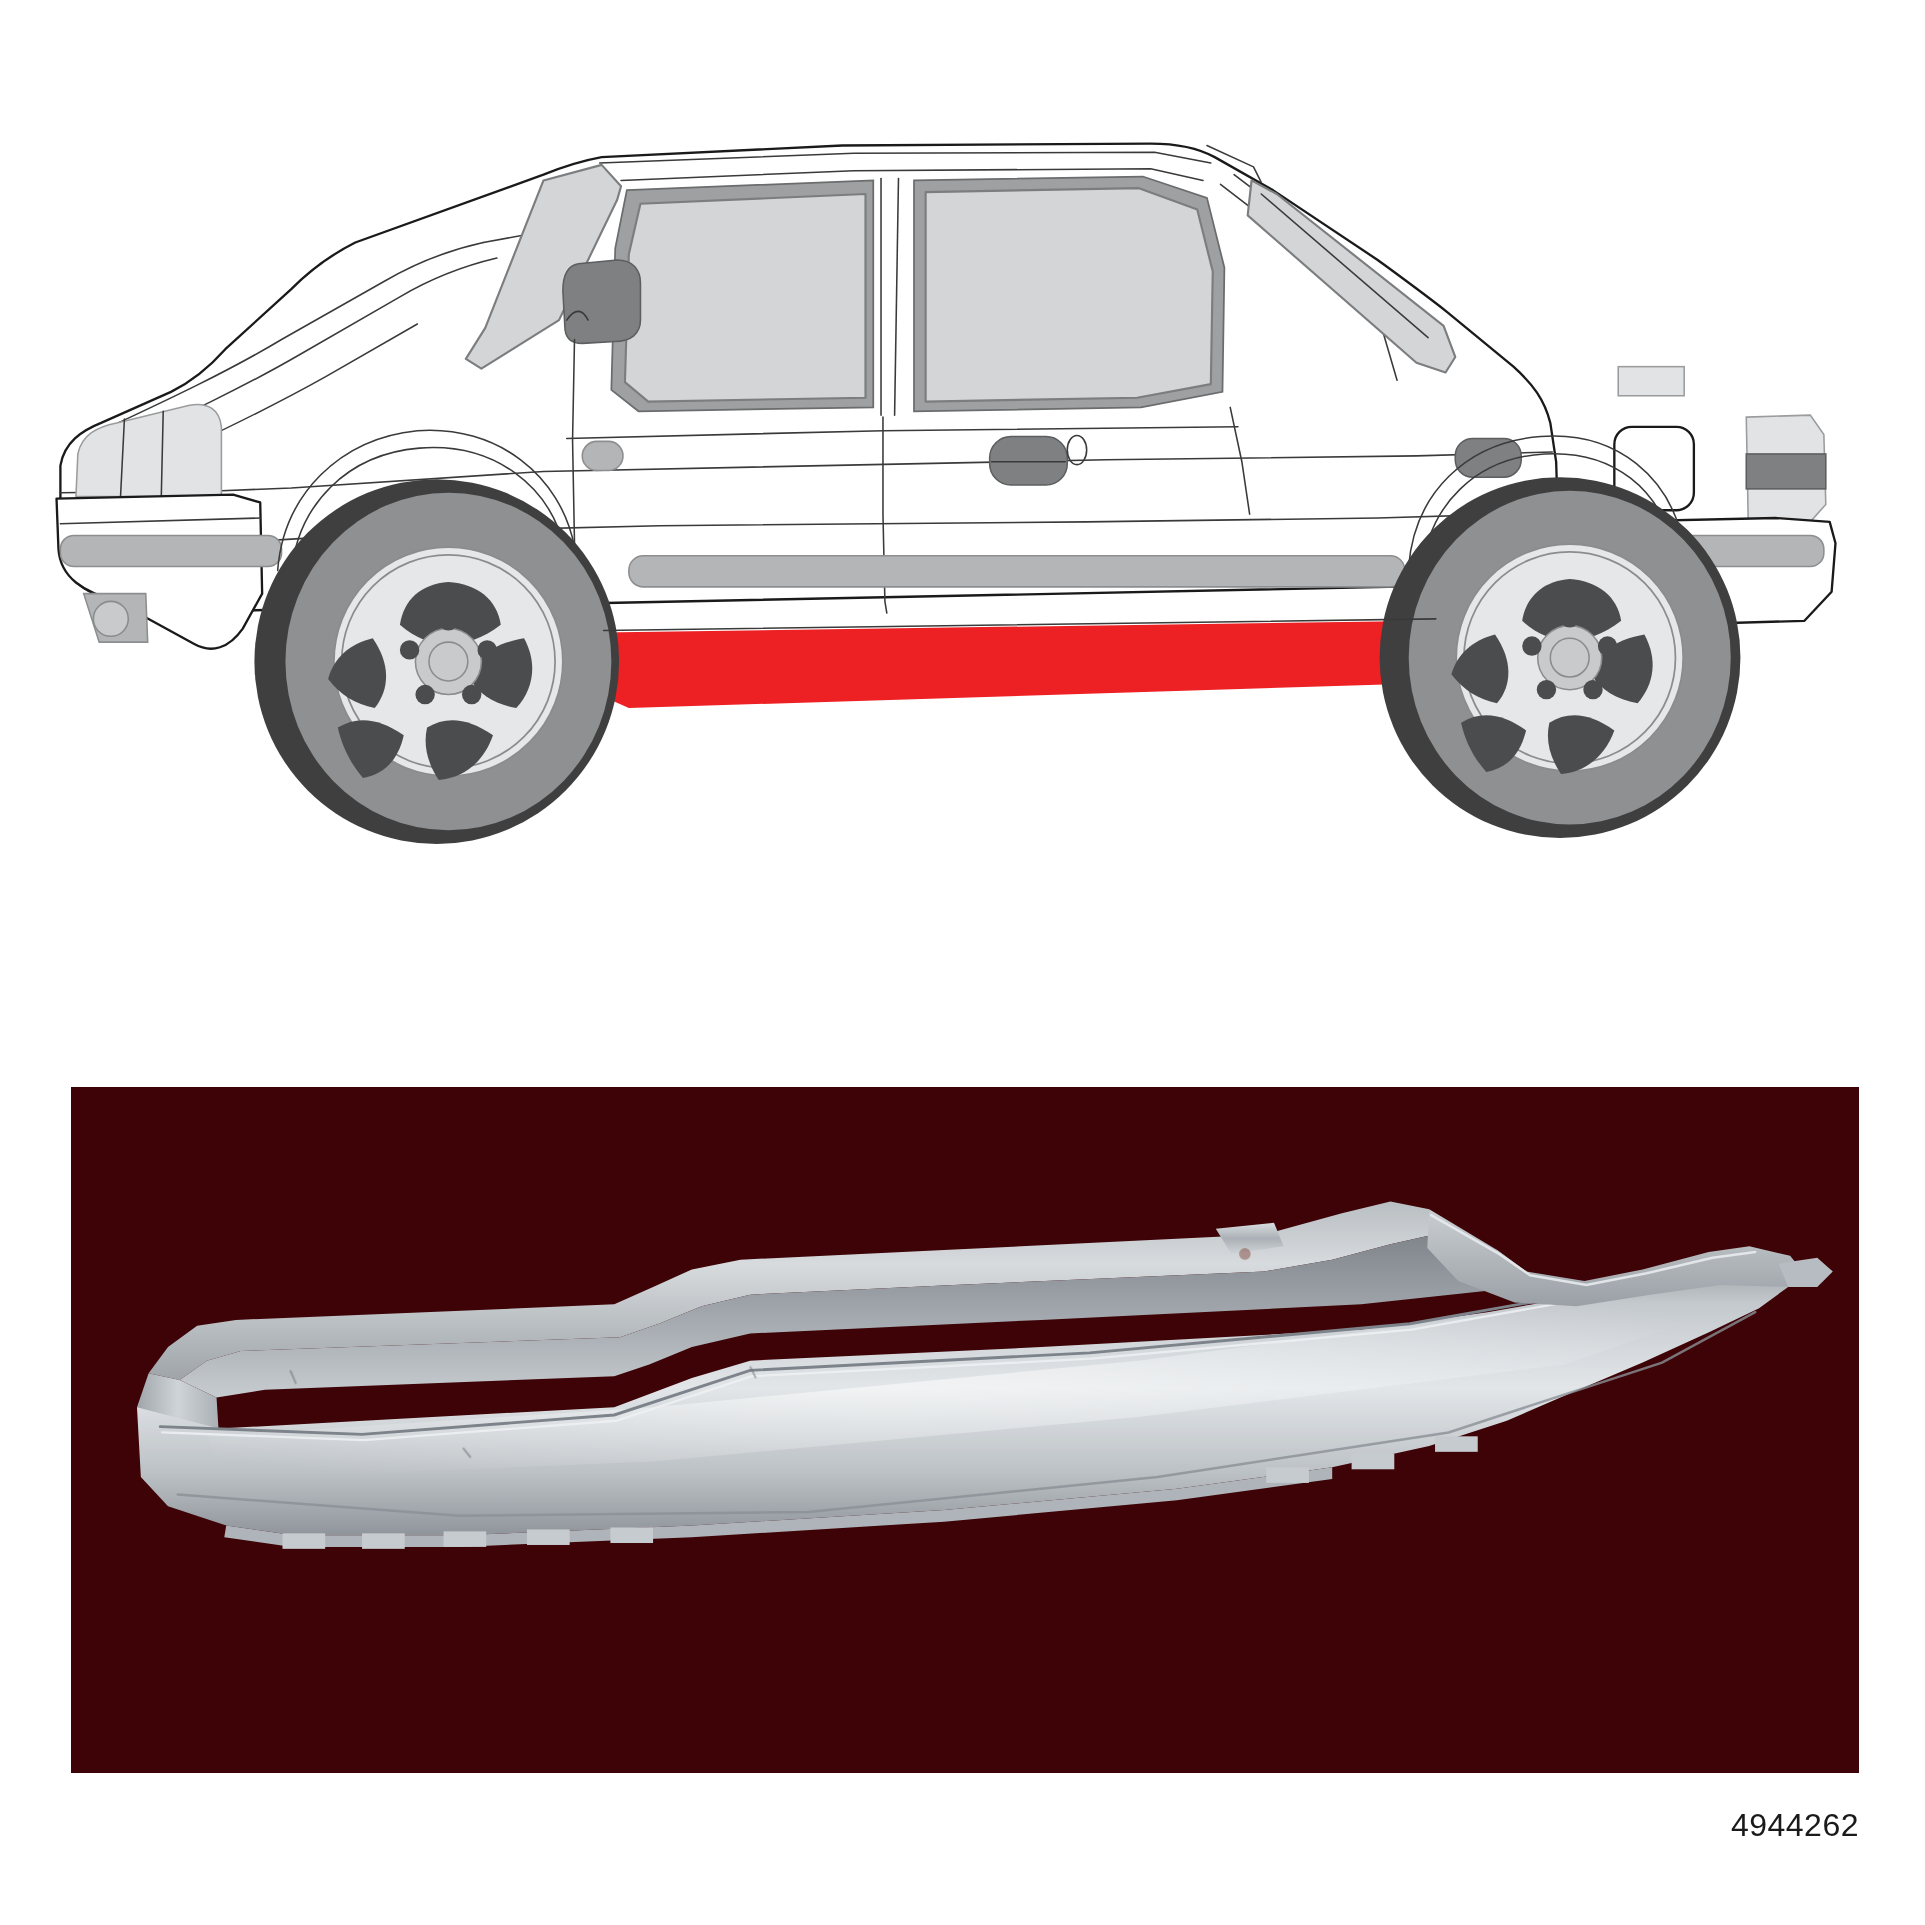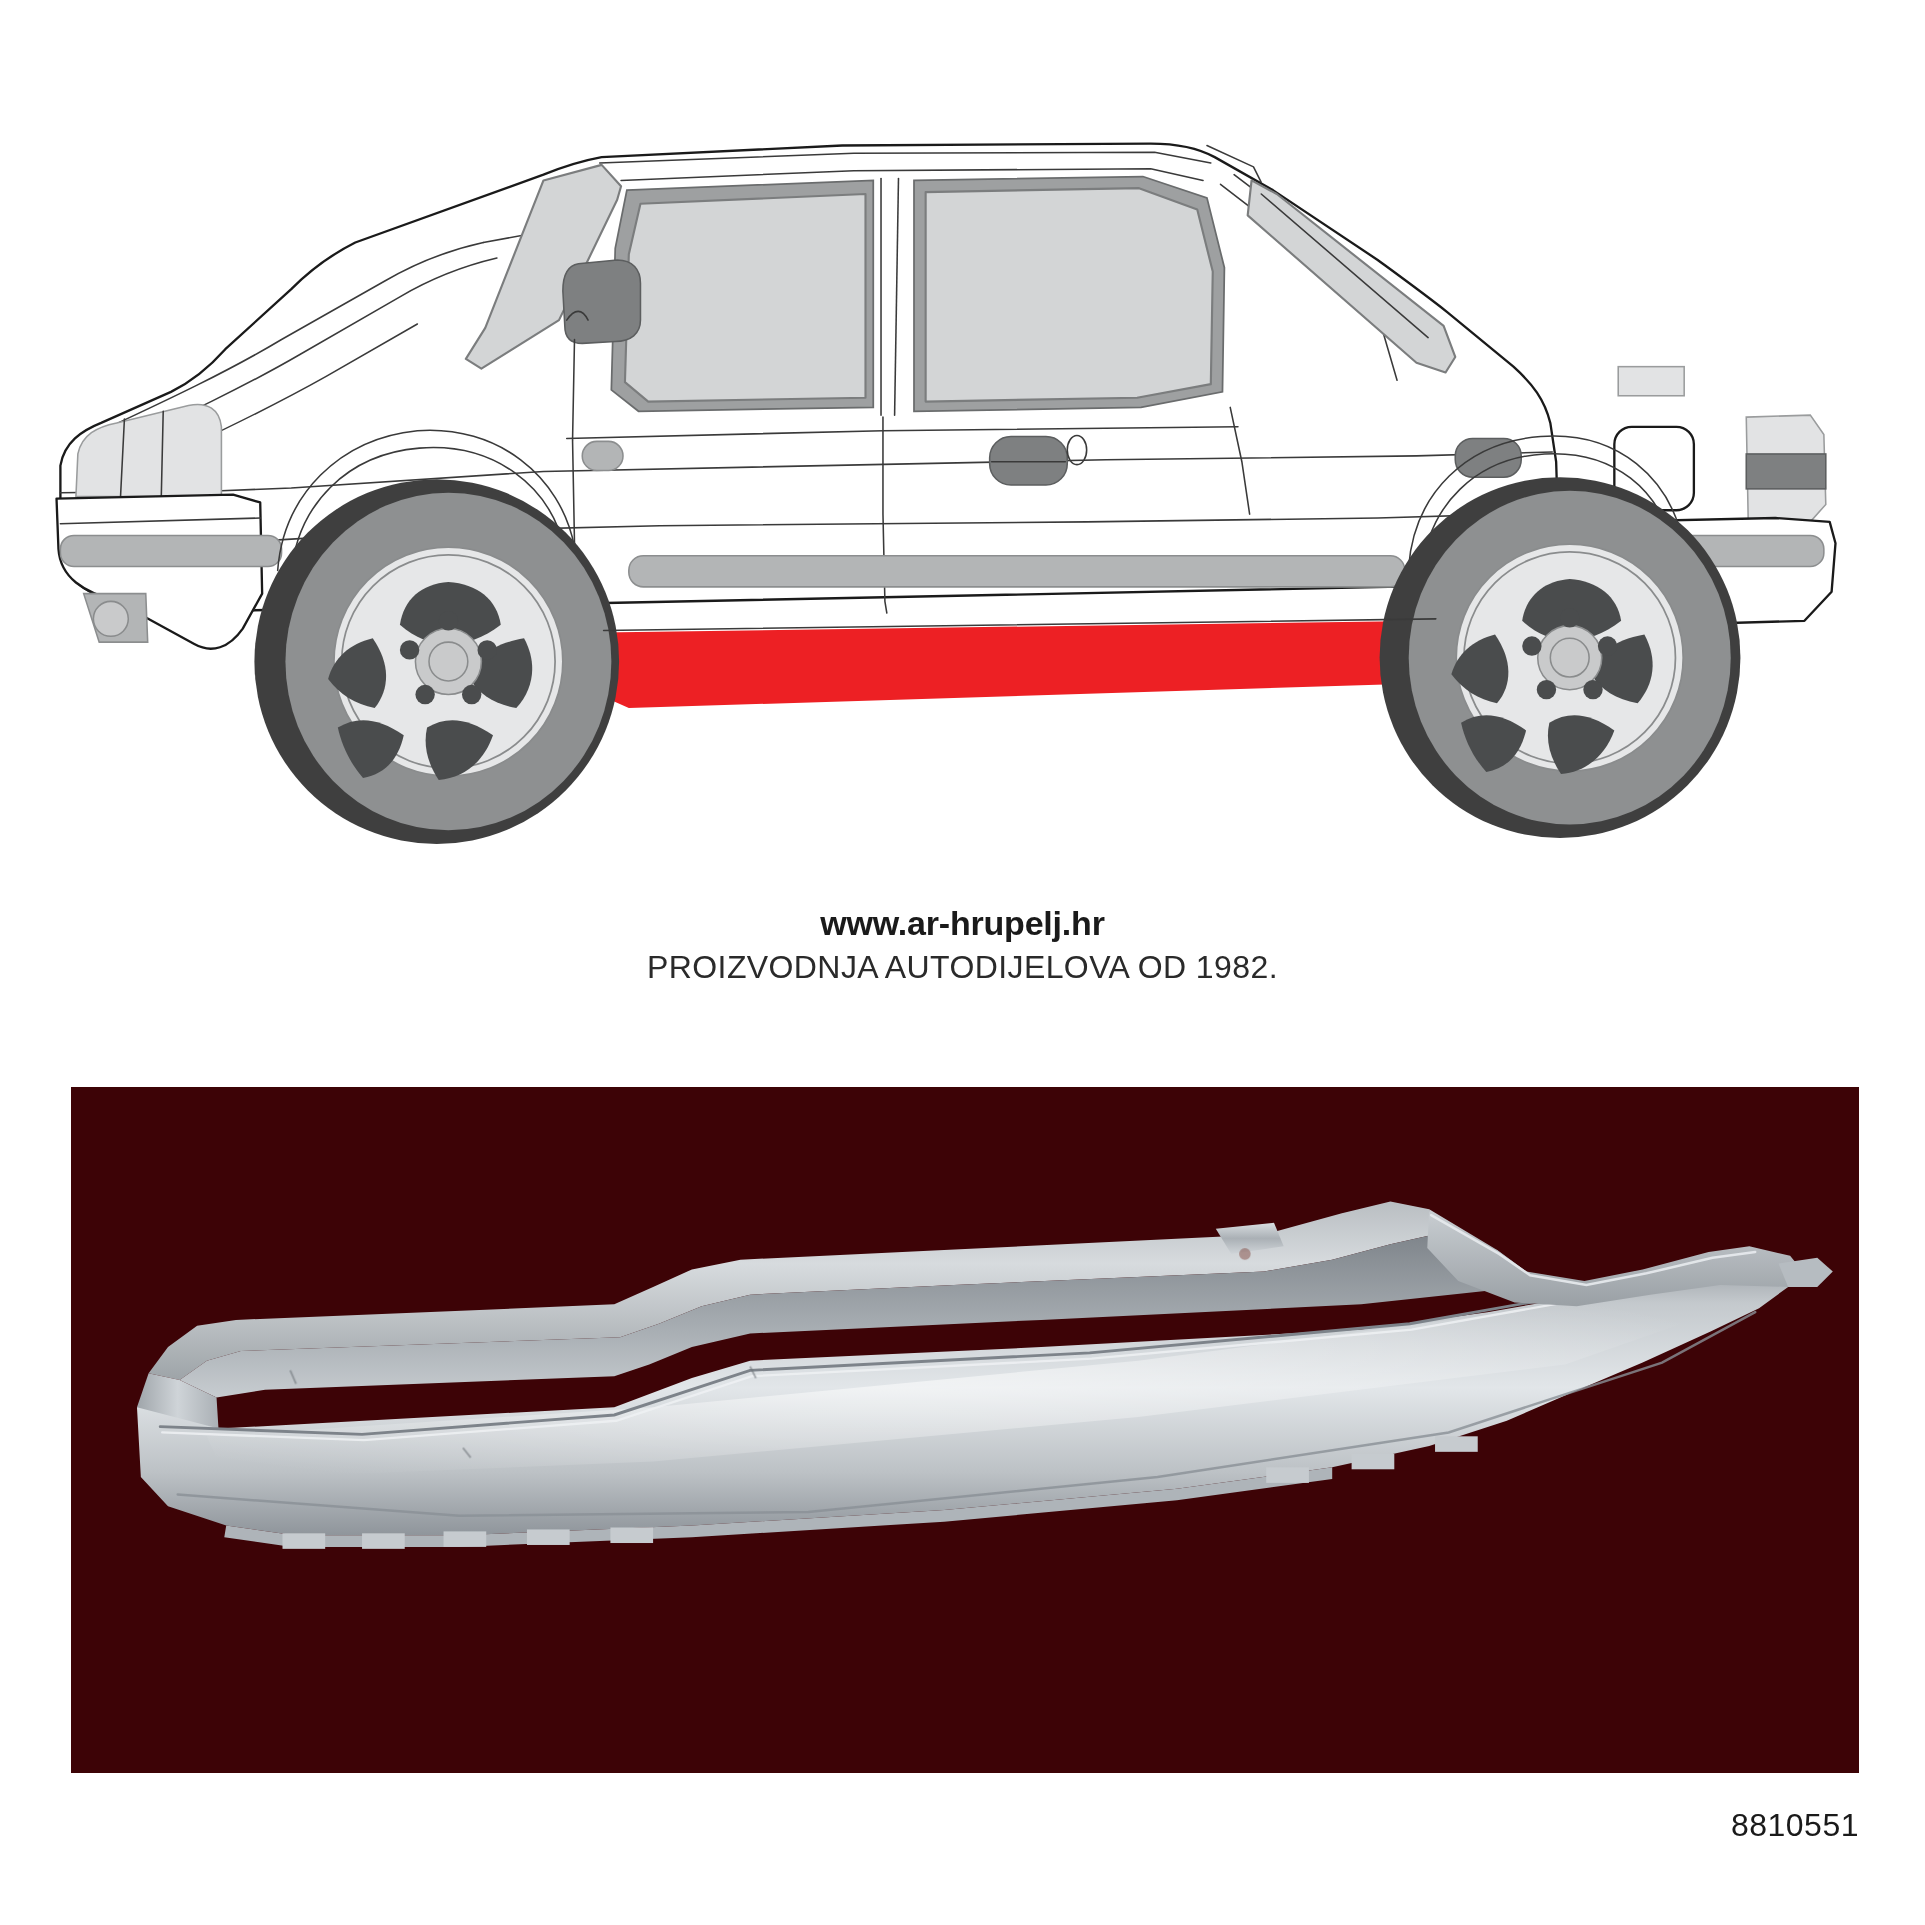"www.ar-hrupelj.hr" div.branding { html: <div> <div>www.ar-hrupelj.hr</div> <div>PROIZVODNJA AUTODIJELOVA OD 1982.</div> </div> -> none }
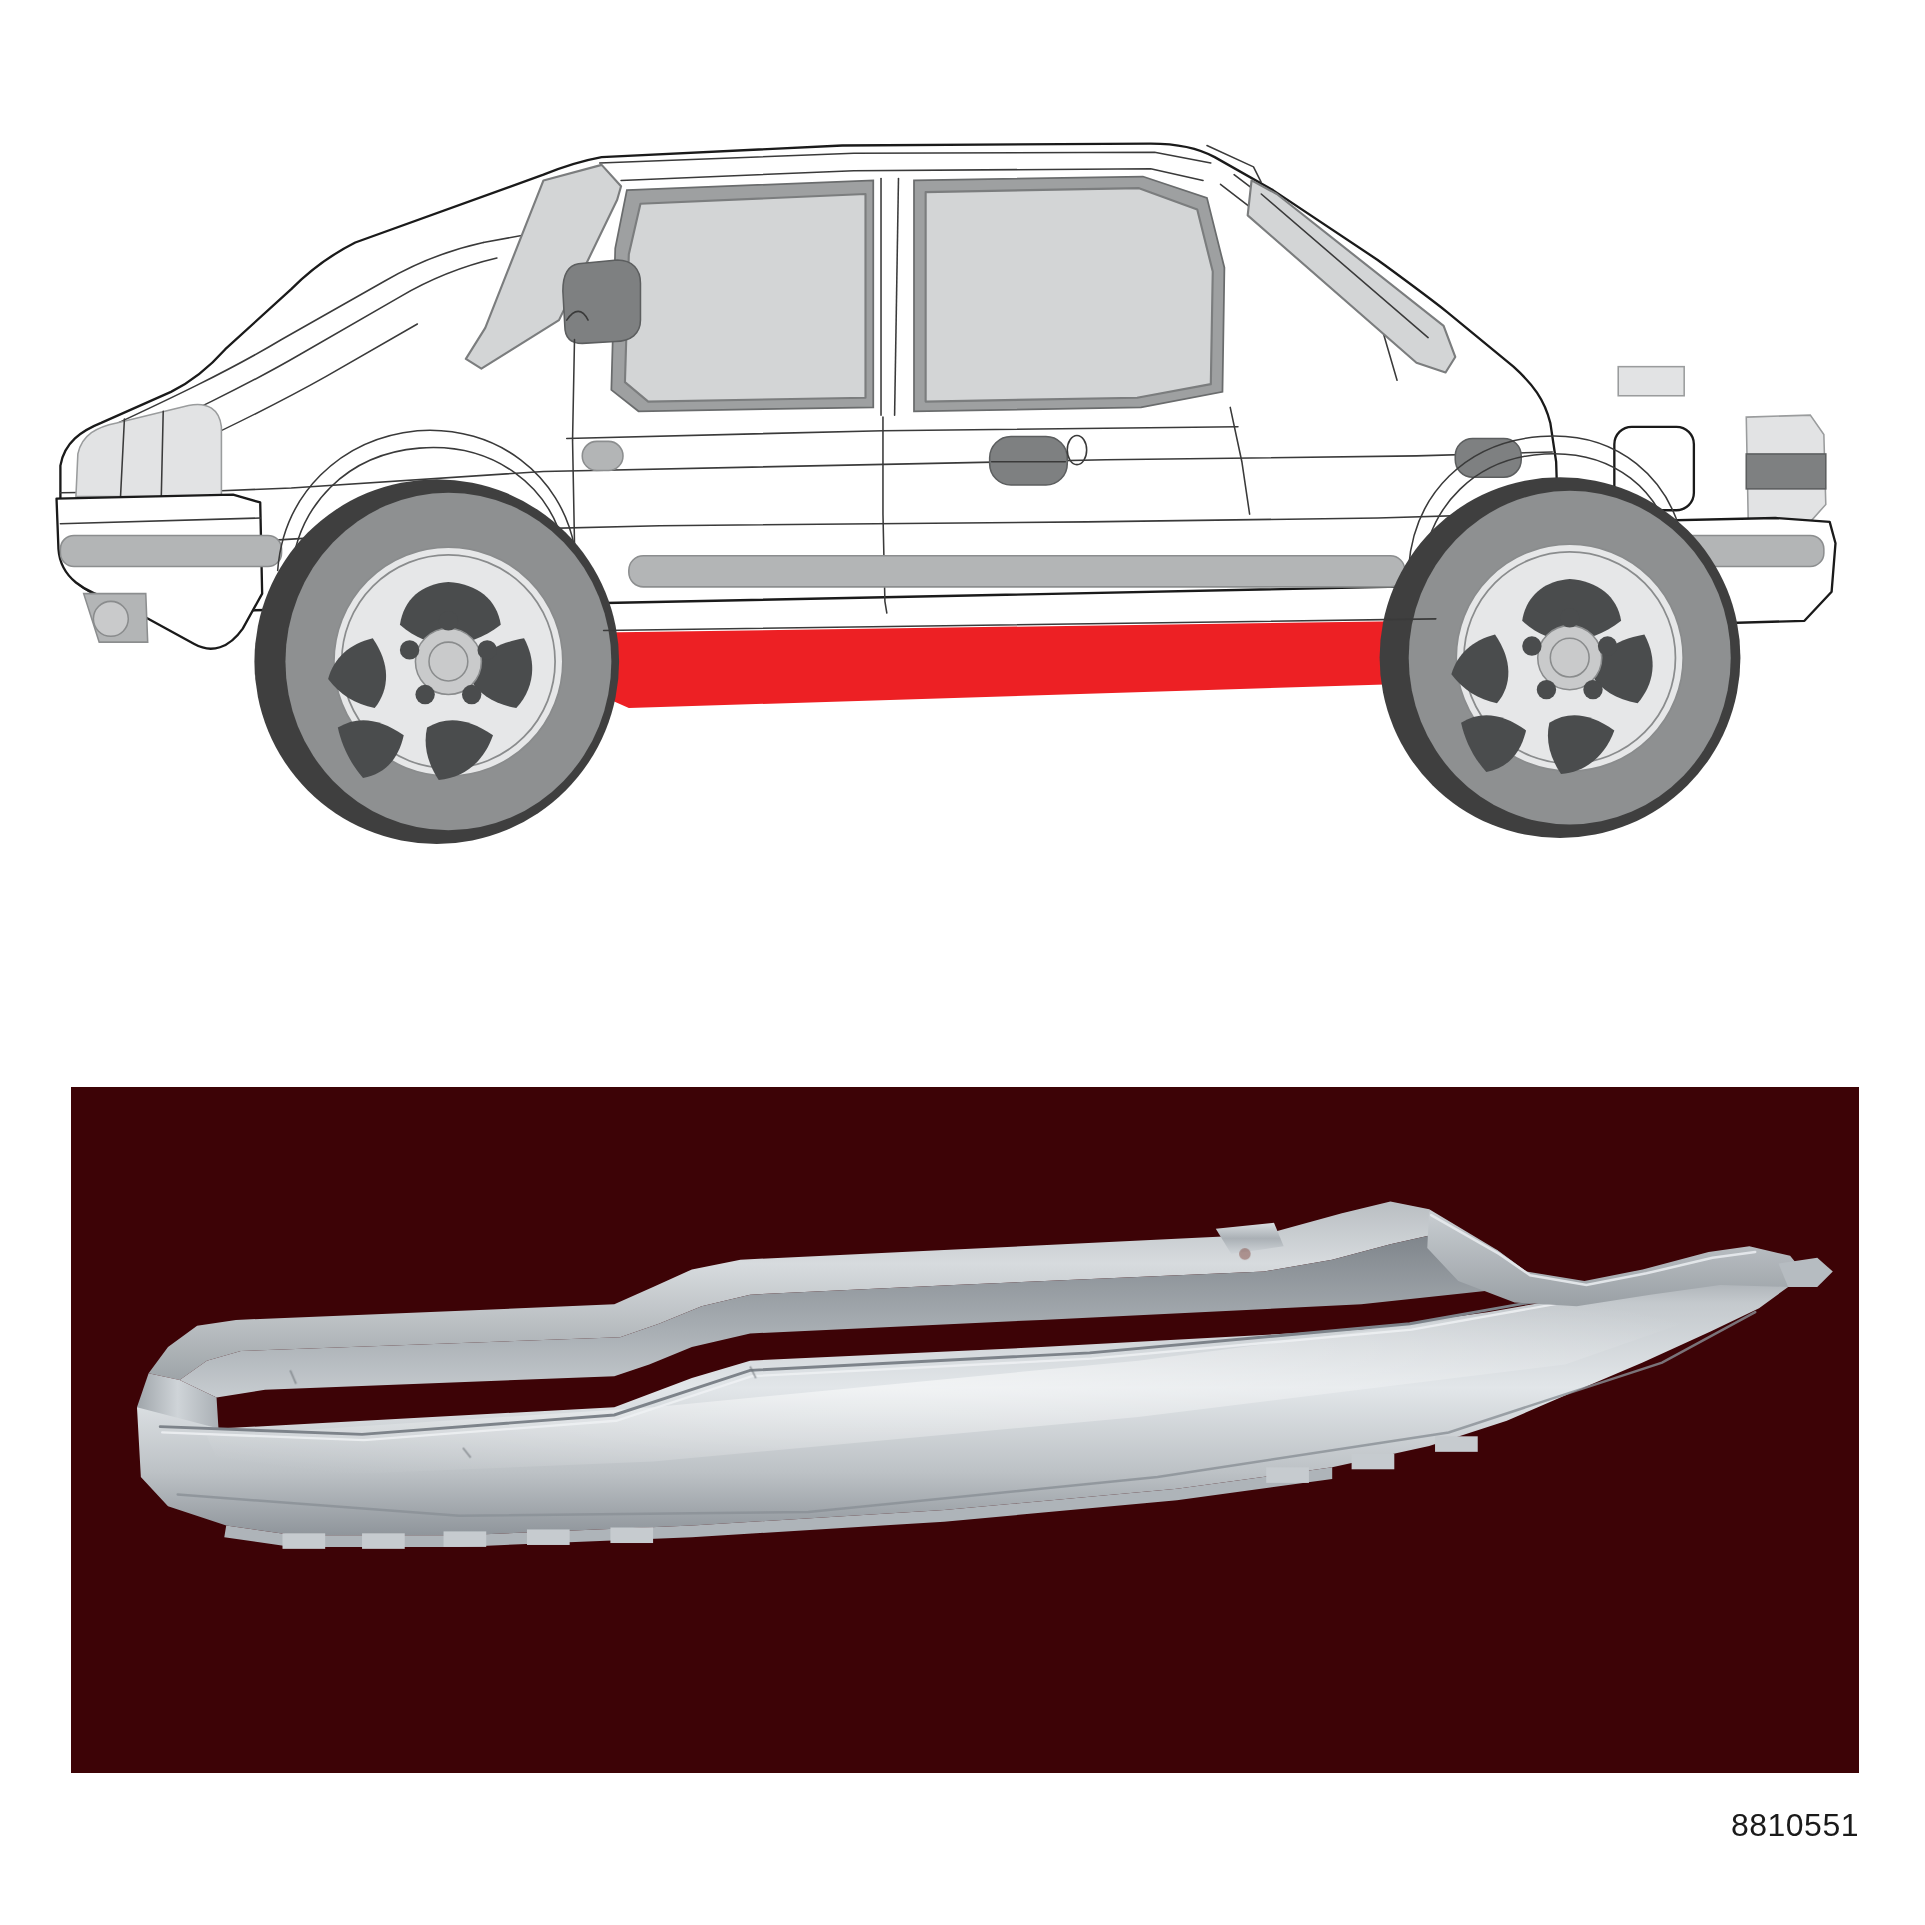"8810551" div.part-number { text: 8810551 -> 4944262 }
